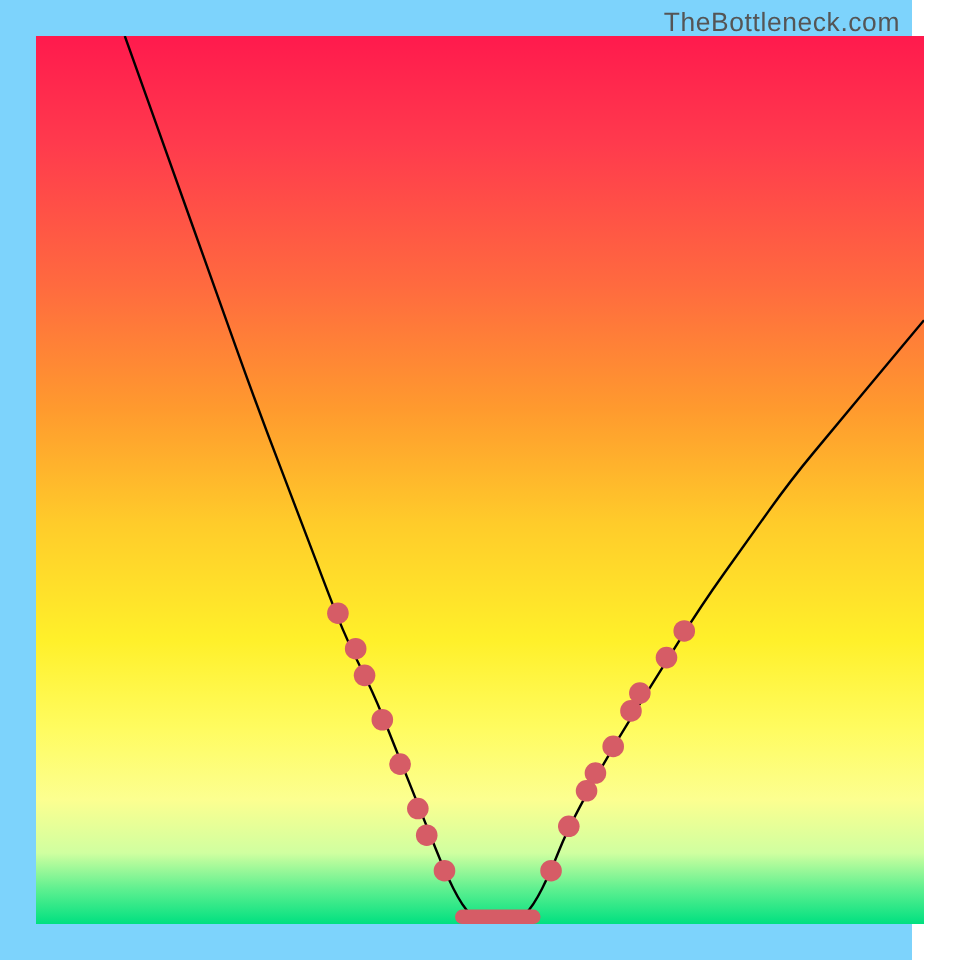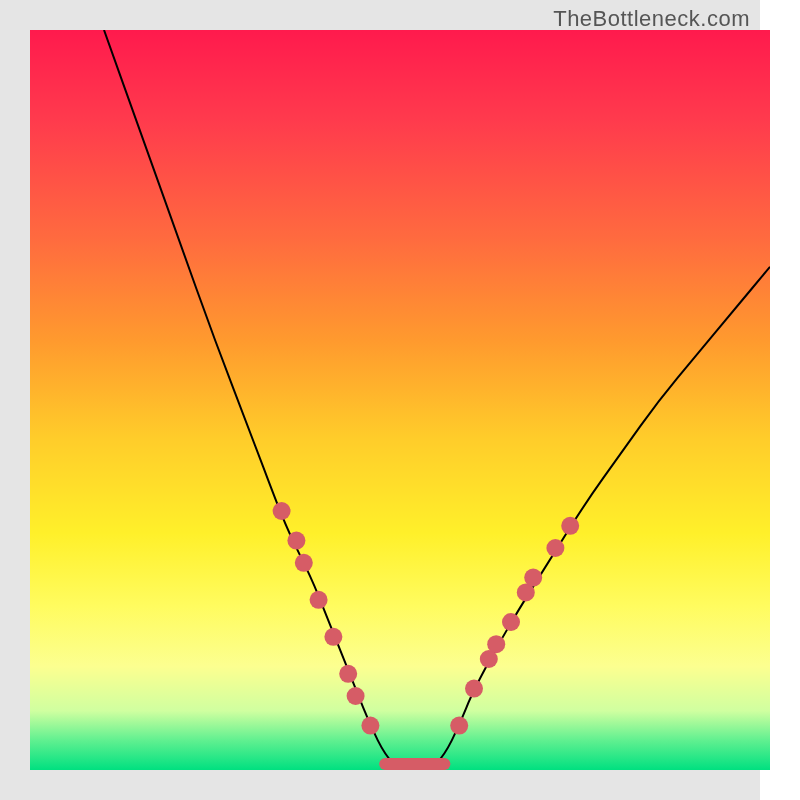"TheBottleneck.com" .frame { background: #e5e5e5 -> #7dd3fc }
